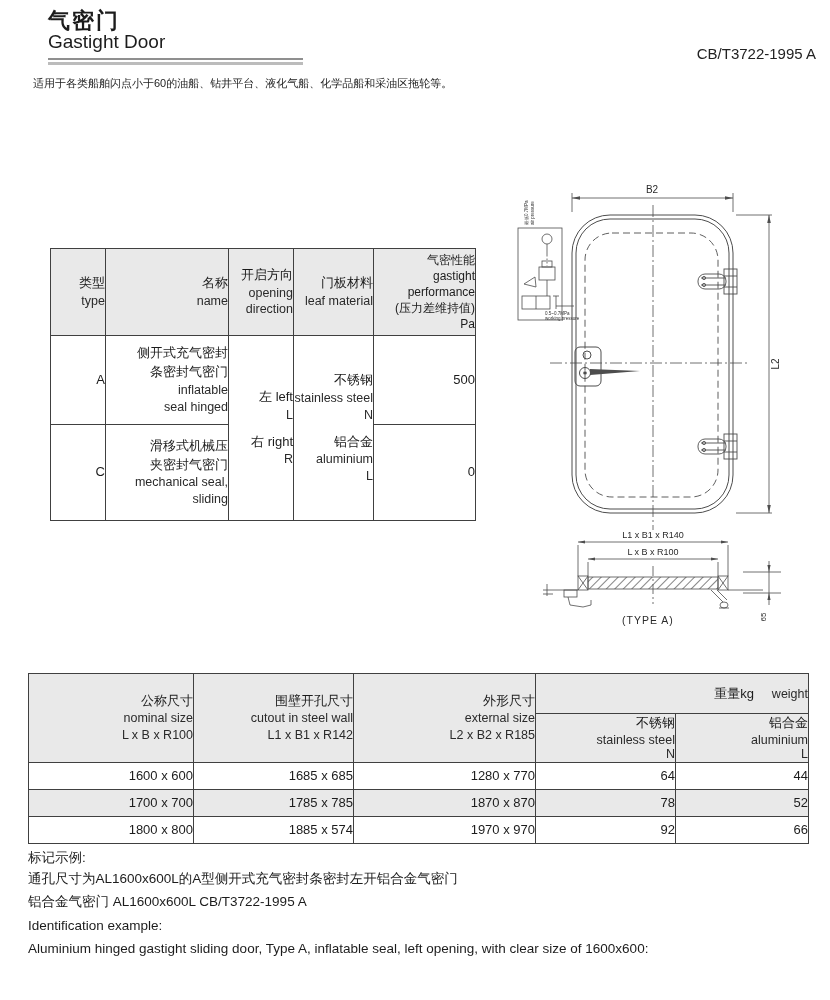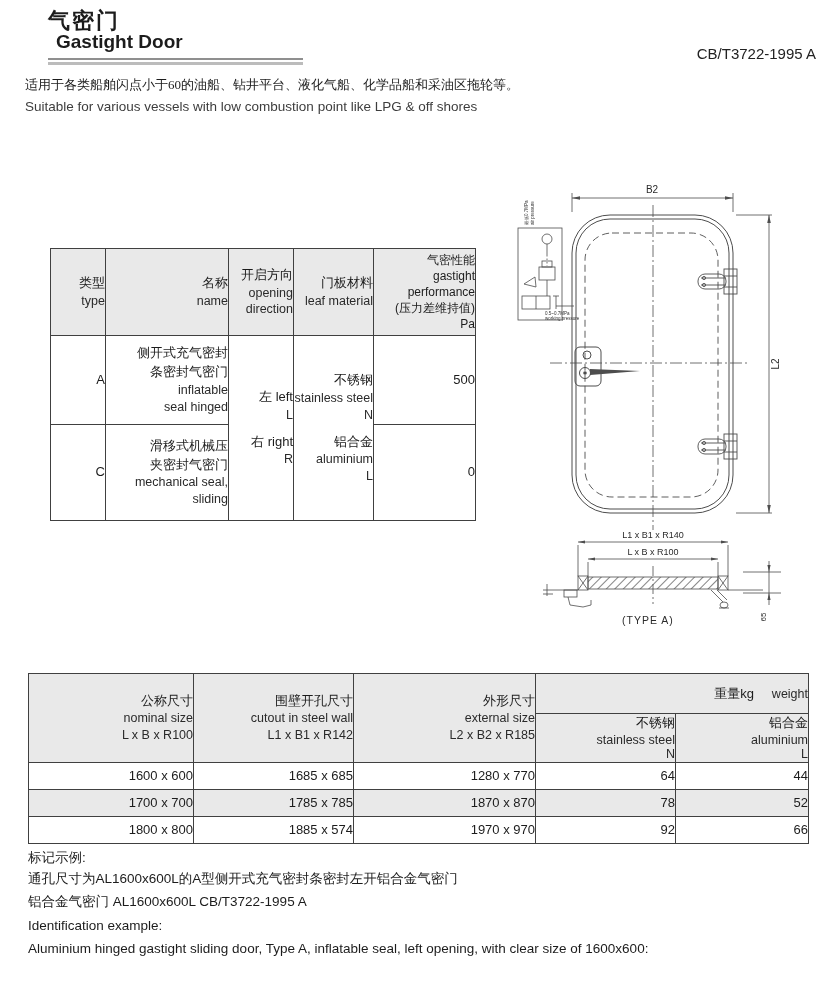"Gastight Door" .title-en { font-weight: bold -> normal; margin-left: 8px -> none }
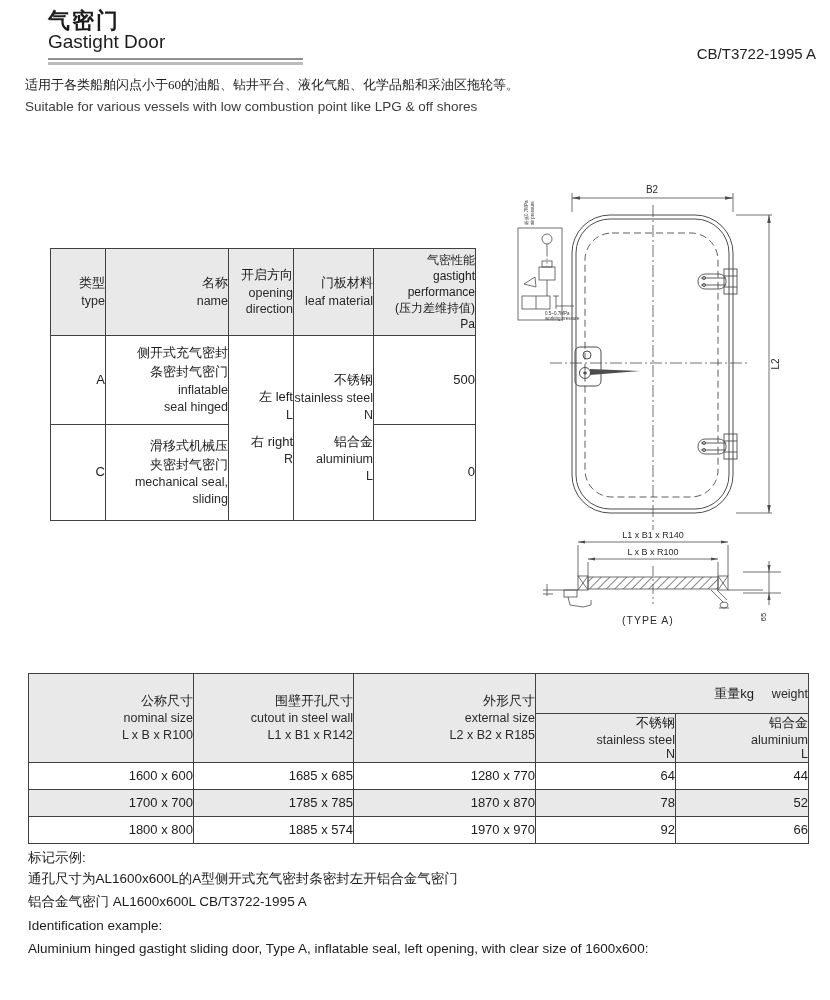"适用于各类船舶闪点小于60的油船、钻井平台、液化气船、化学品船和采油区拖轮等。" .desc-zh { font-family: Liberation Serif, serif -> none; font-size: 13px -> 11px; left: 25px -> 33px }
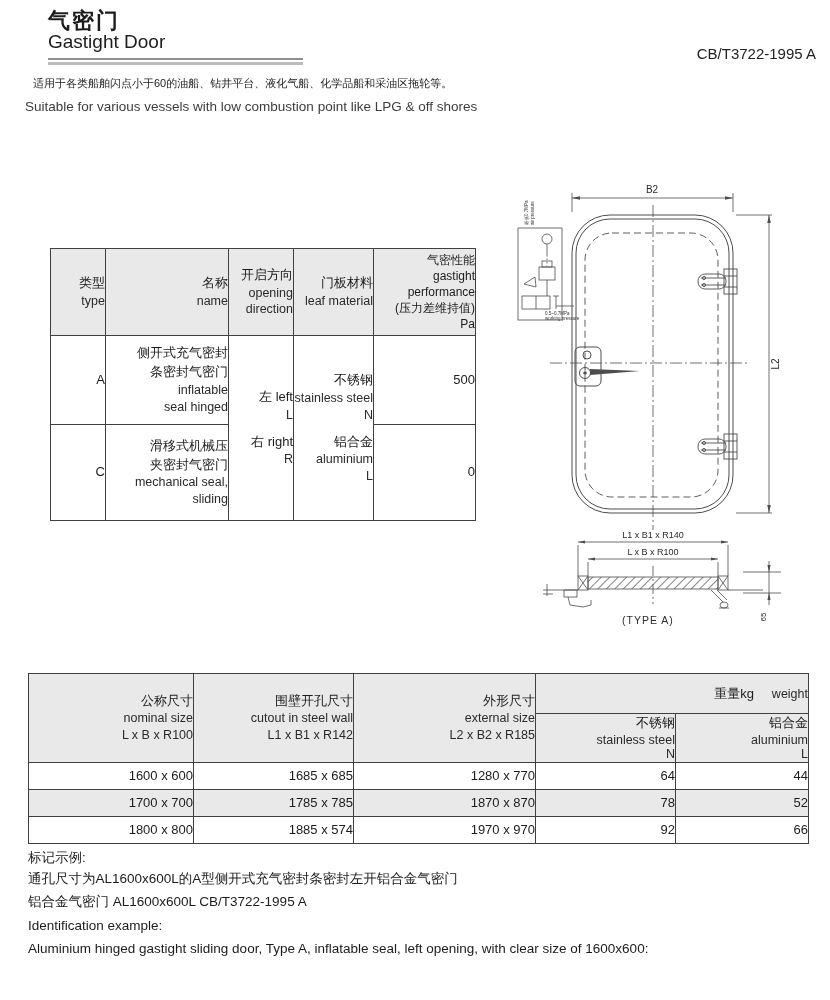"Suitable for various vessels with" div.abs { html: <div>Suitable for various vessels with low combustion point like LPG &amp; off shores</div> -> none }
